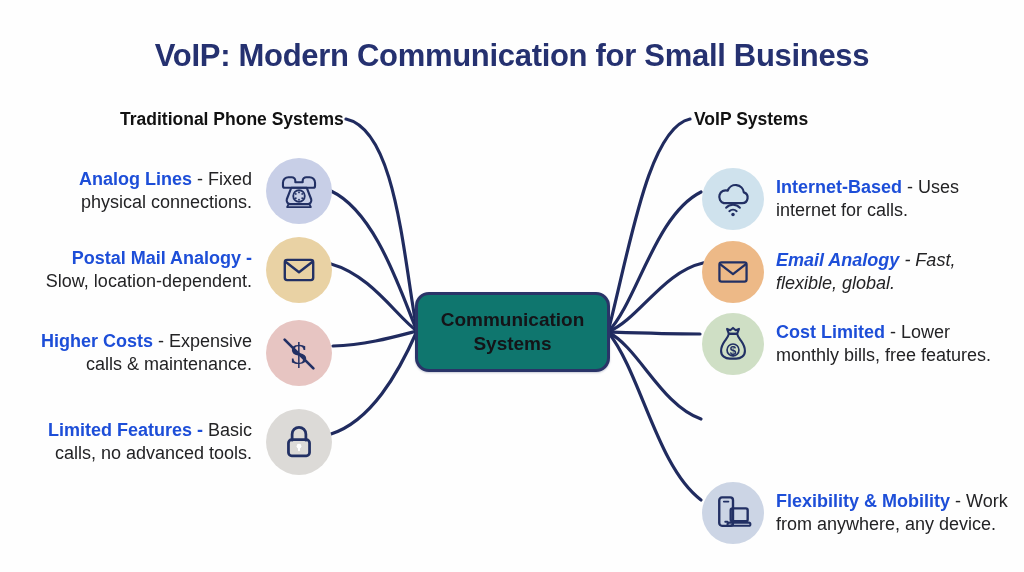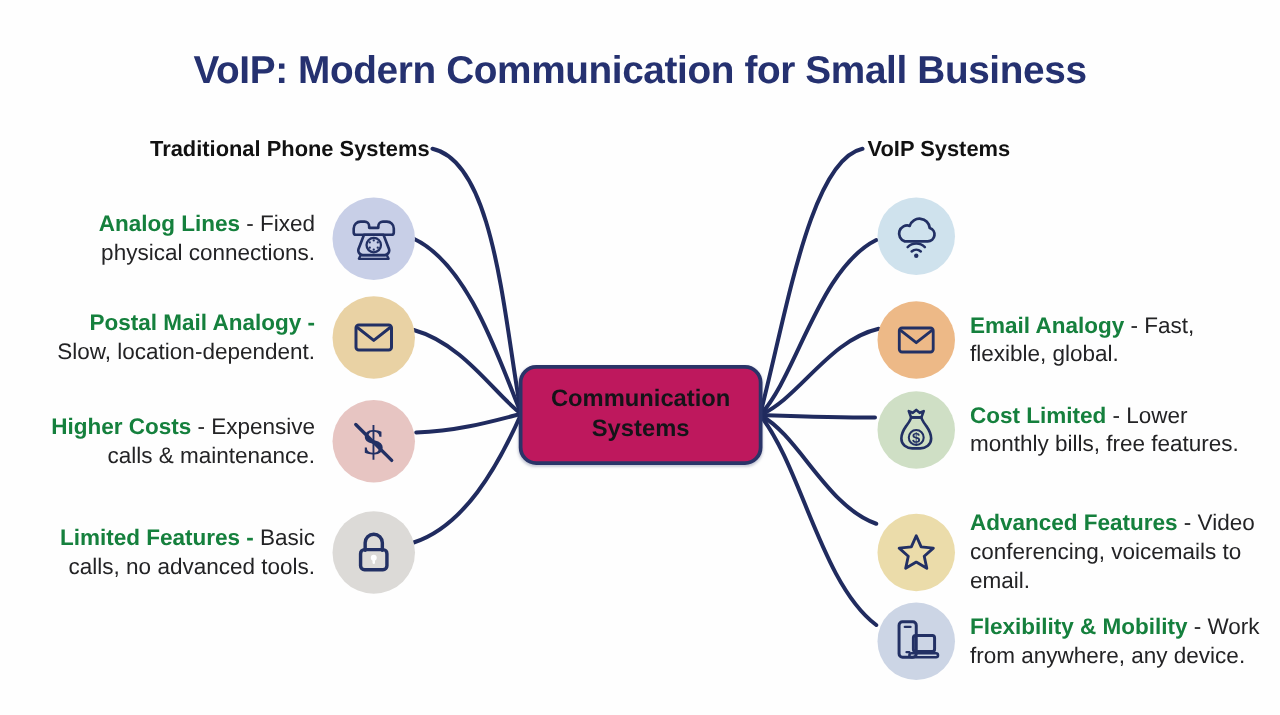"Analog Lines" .itext b { color: #15803d -> #1d4ed8 }
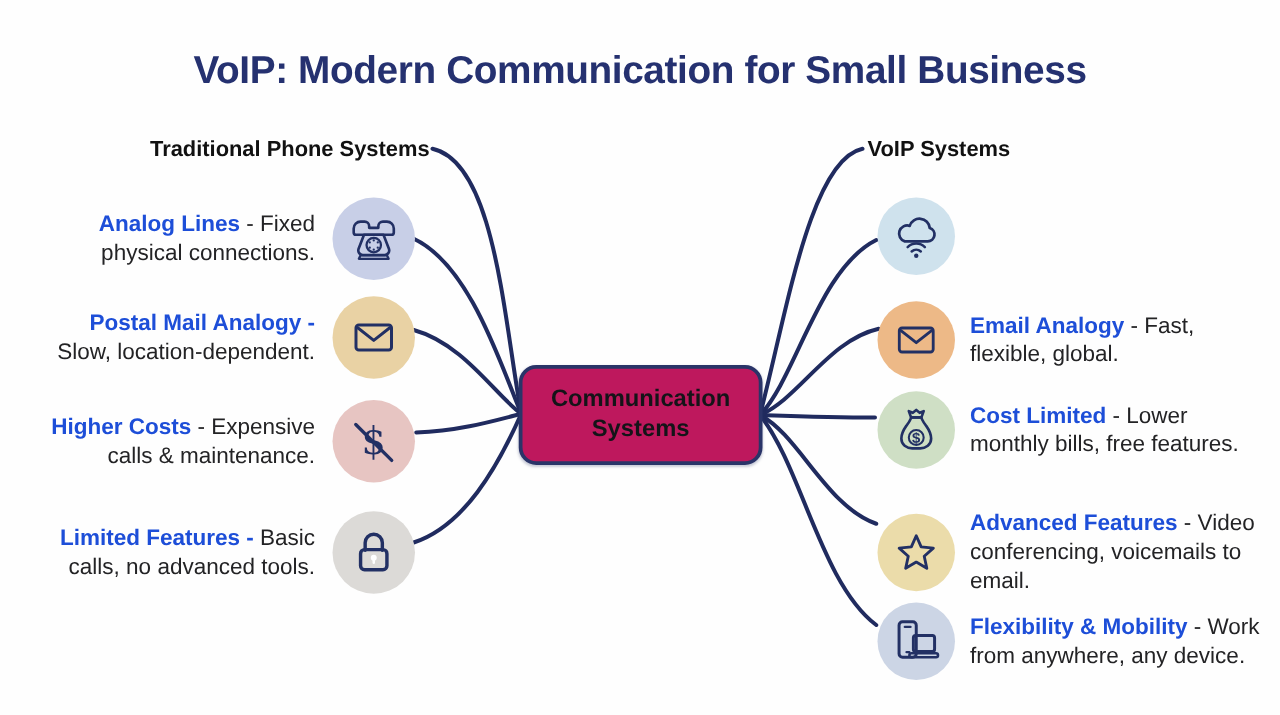"Internet-Based - Uses internet for" p.itext { html: none -> <p><b>Internet-Based</b><span> - Uses internet for calls.</span></p> }
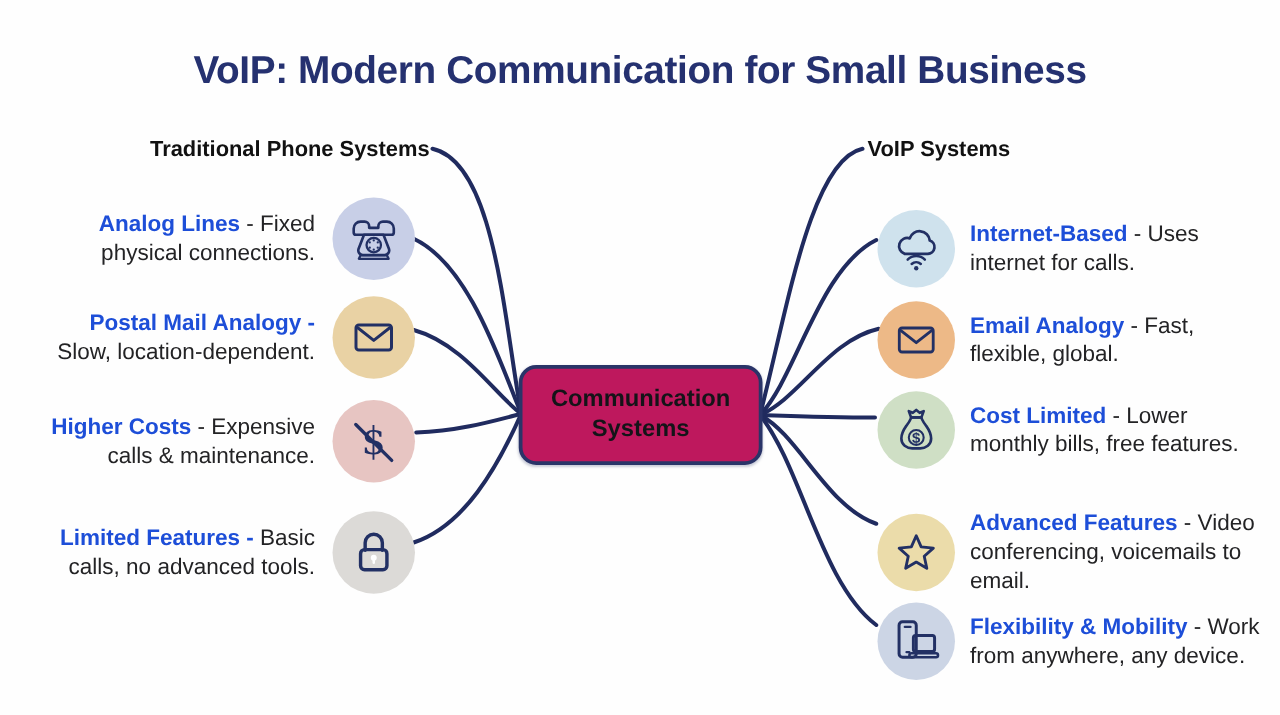"Email Analogy - Fast, flexible," #rrow1 { font-style: none -> italic }
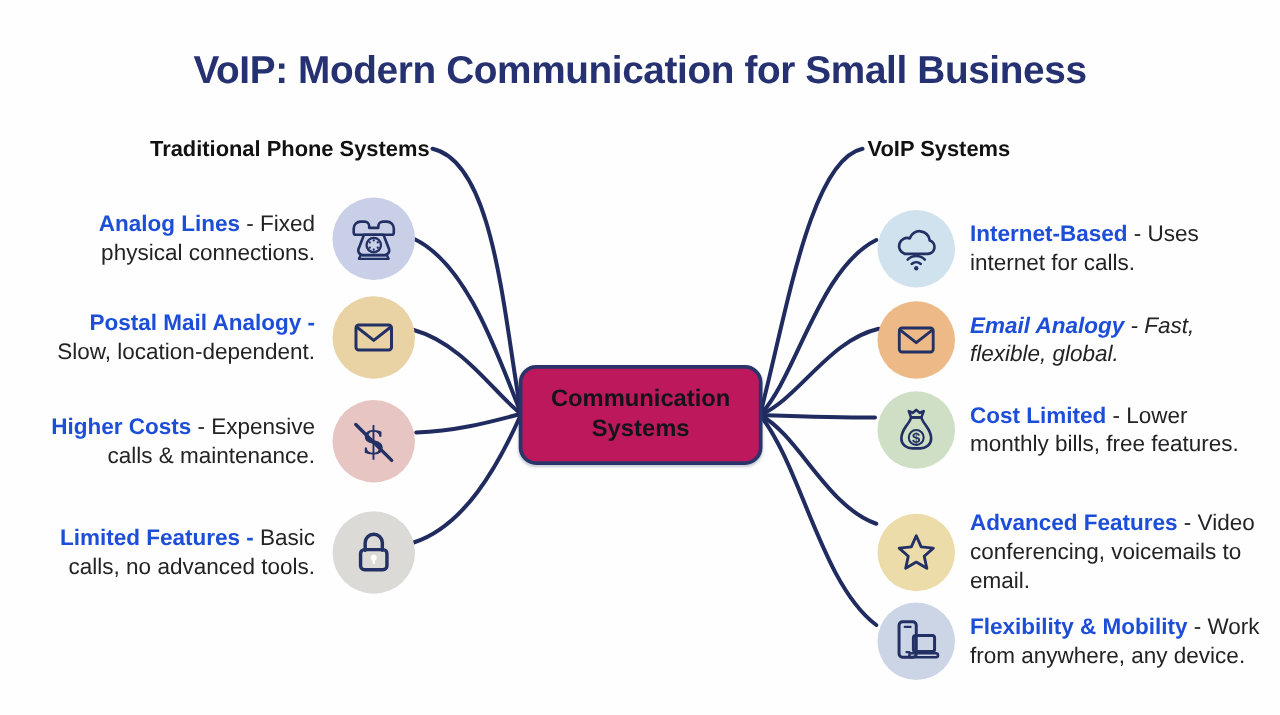"Communication Systems" .center-node { background: #be185d -> #0f766e }
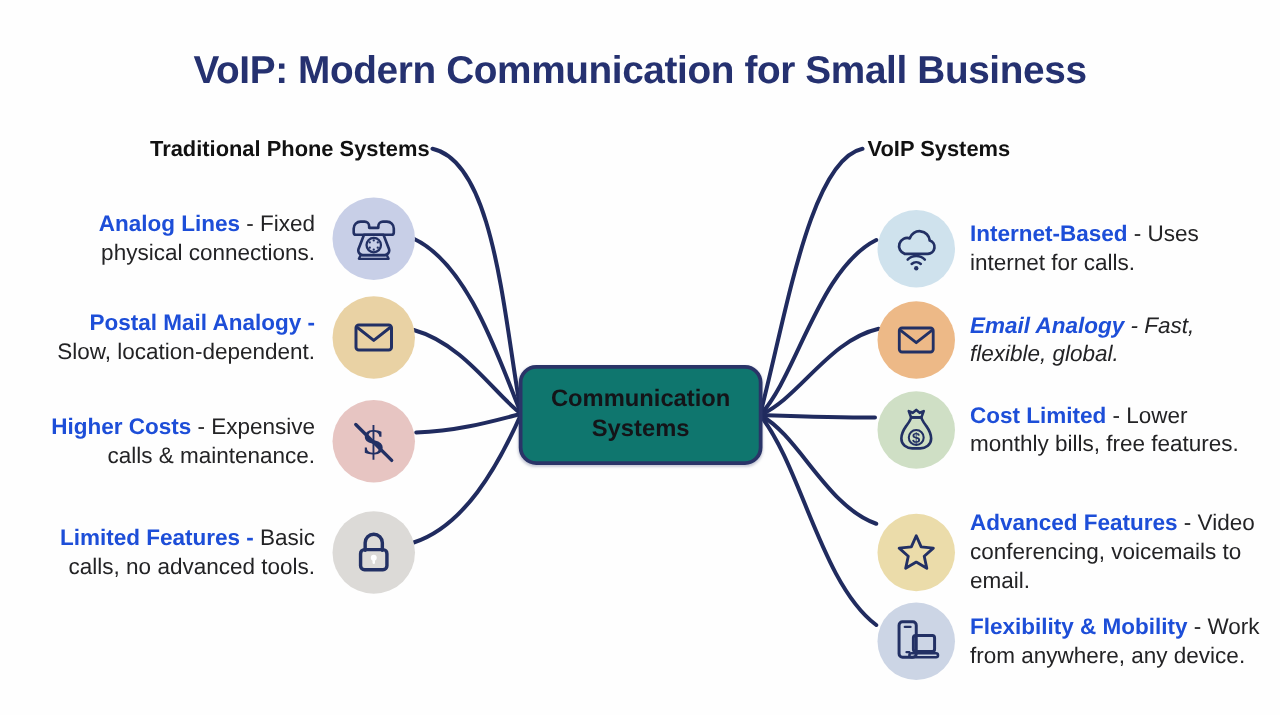"Advanced Features - Video conferencing," div.row { html: <div> <div> <svg> <polygon></polygon> </svg> </div> <p><b>Advanced Features</b><span> - Video conferencing, voicemails to email.</span></p> </div> -> none }
